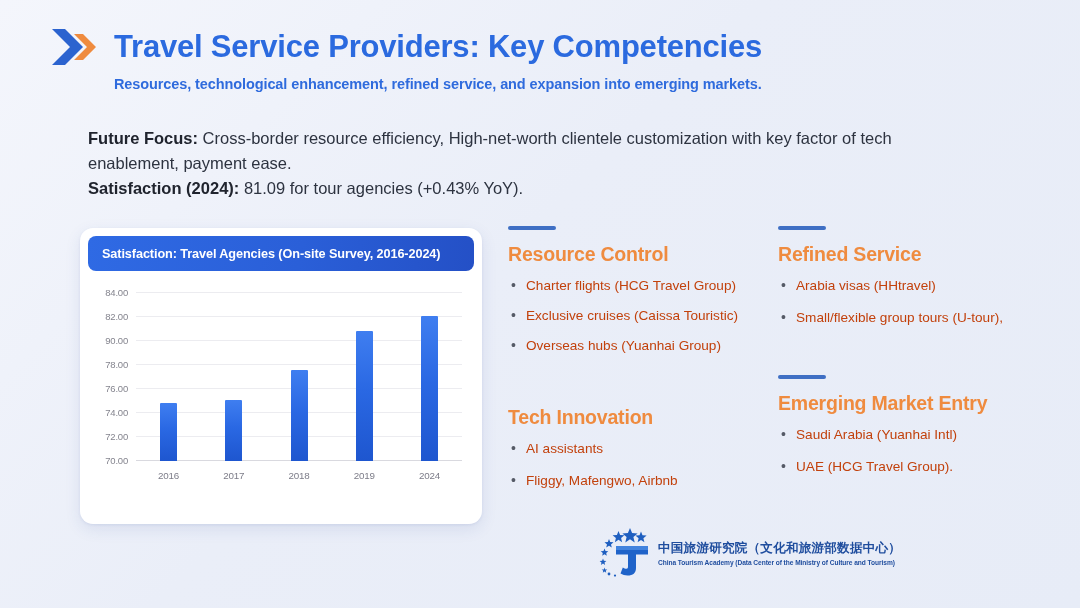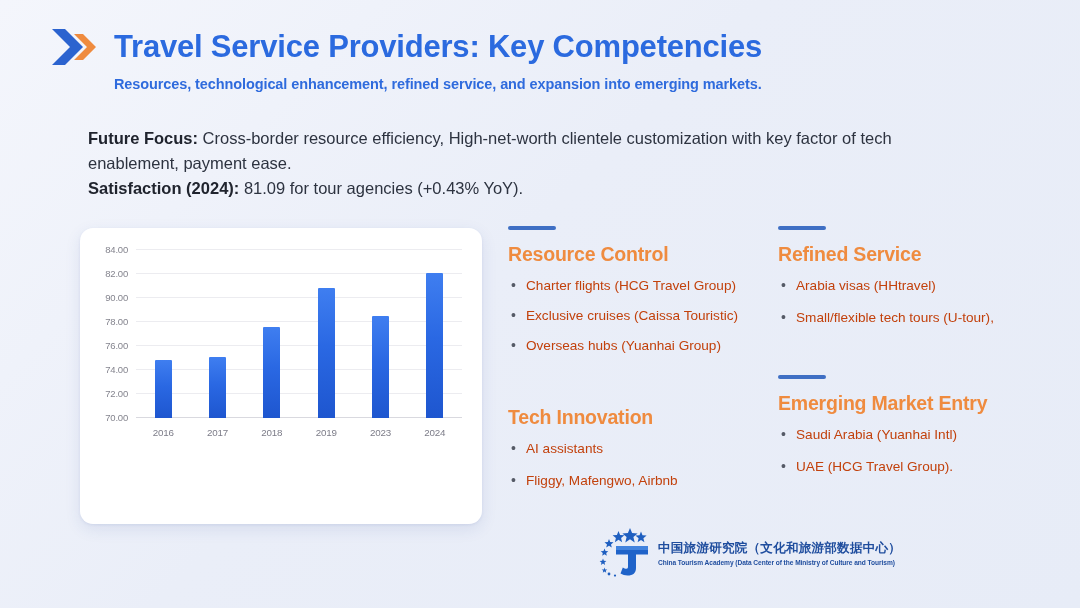"Satisfaction: Travel Agencies (On-site" div.chart-title-bar { html: none -> <div> <span>Satisfaction: Travel Agencies (On-site Survey, 2016-2024)</span> </div> }
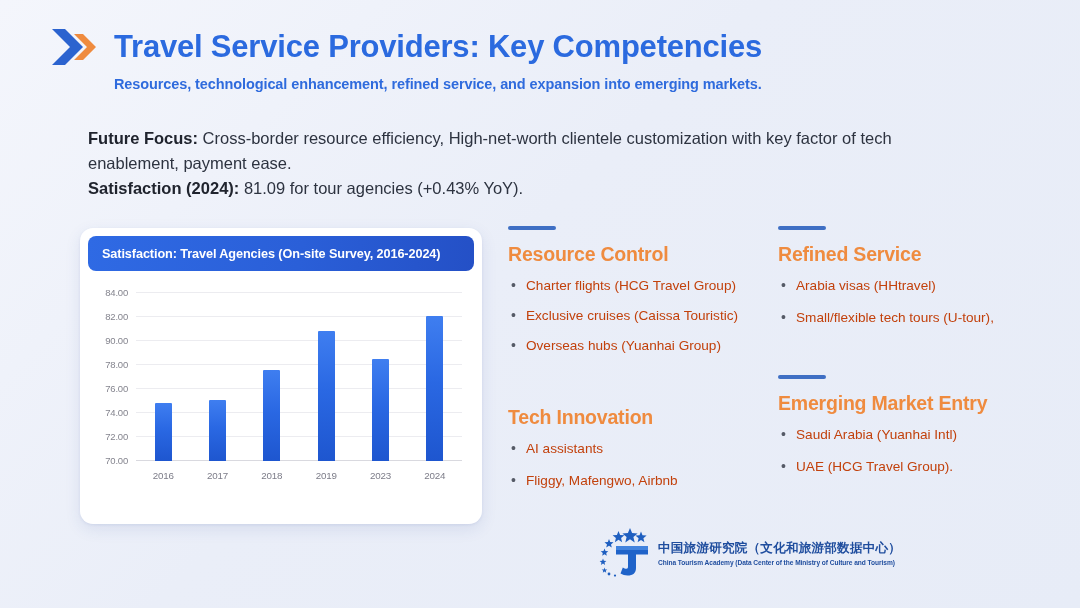"Small/flexible tech tours (U-tour)," li { text: tech -> group }
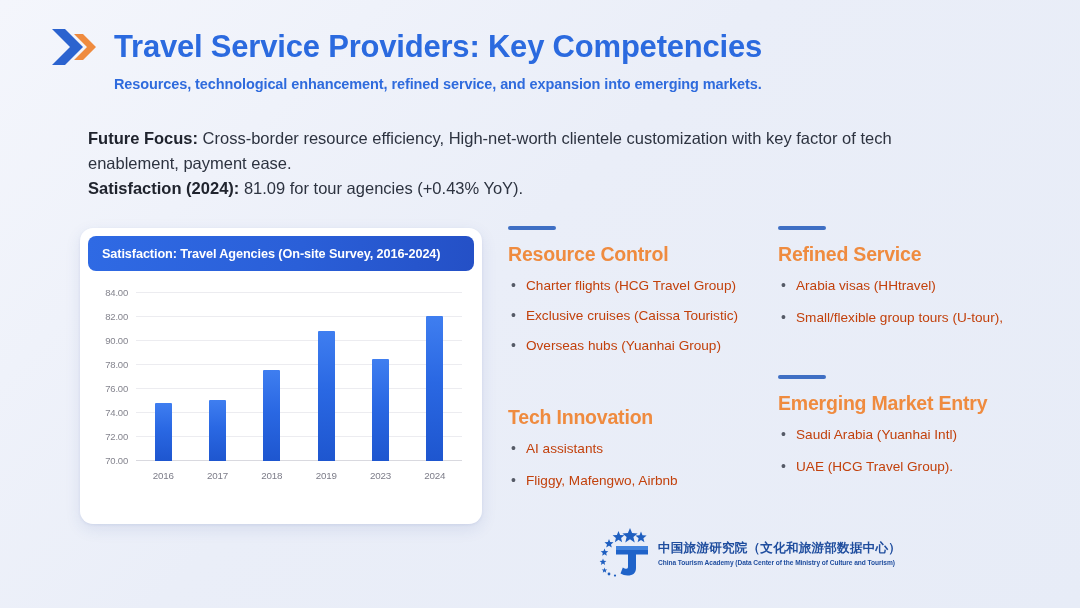"2023" div.bar-slot { html: <div> <div></div> <span>2023</span> </div> -> none }
